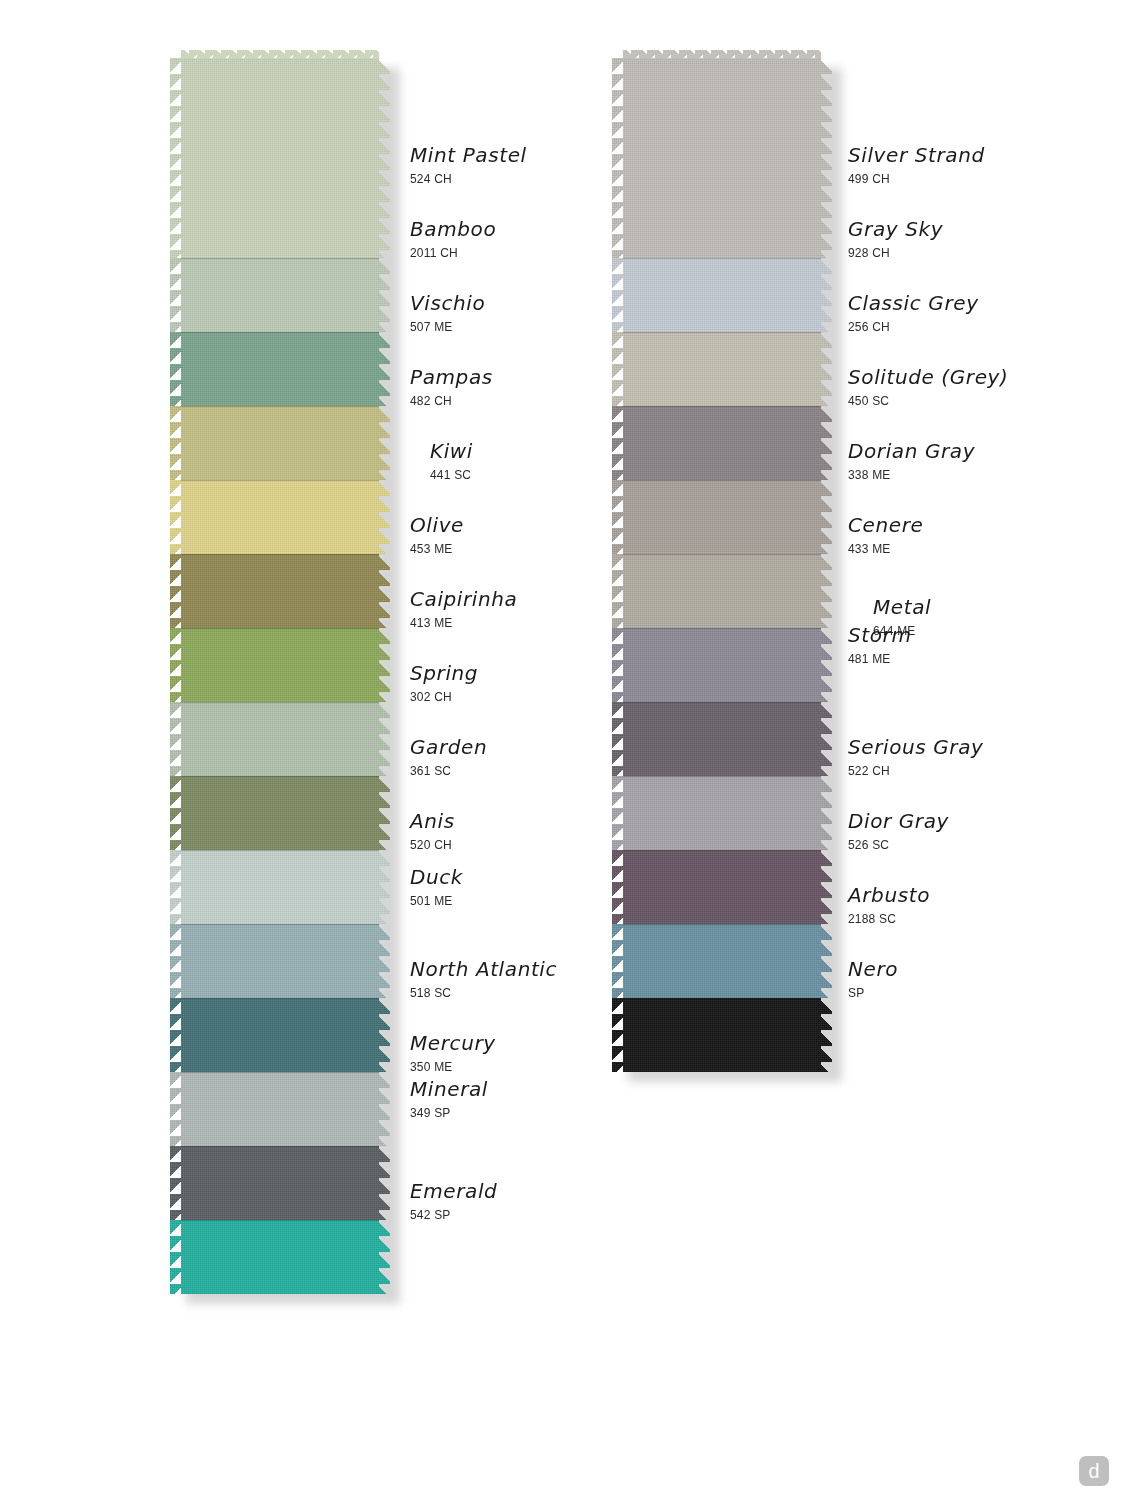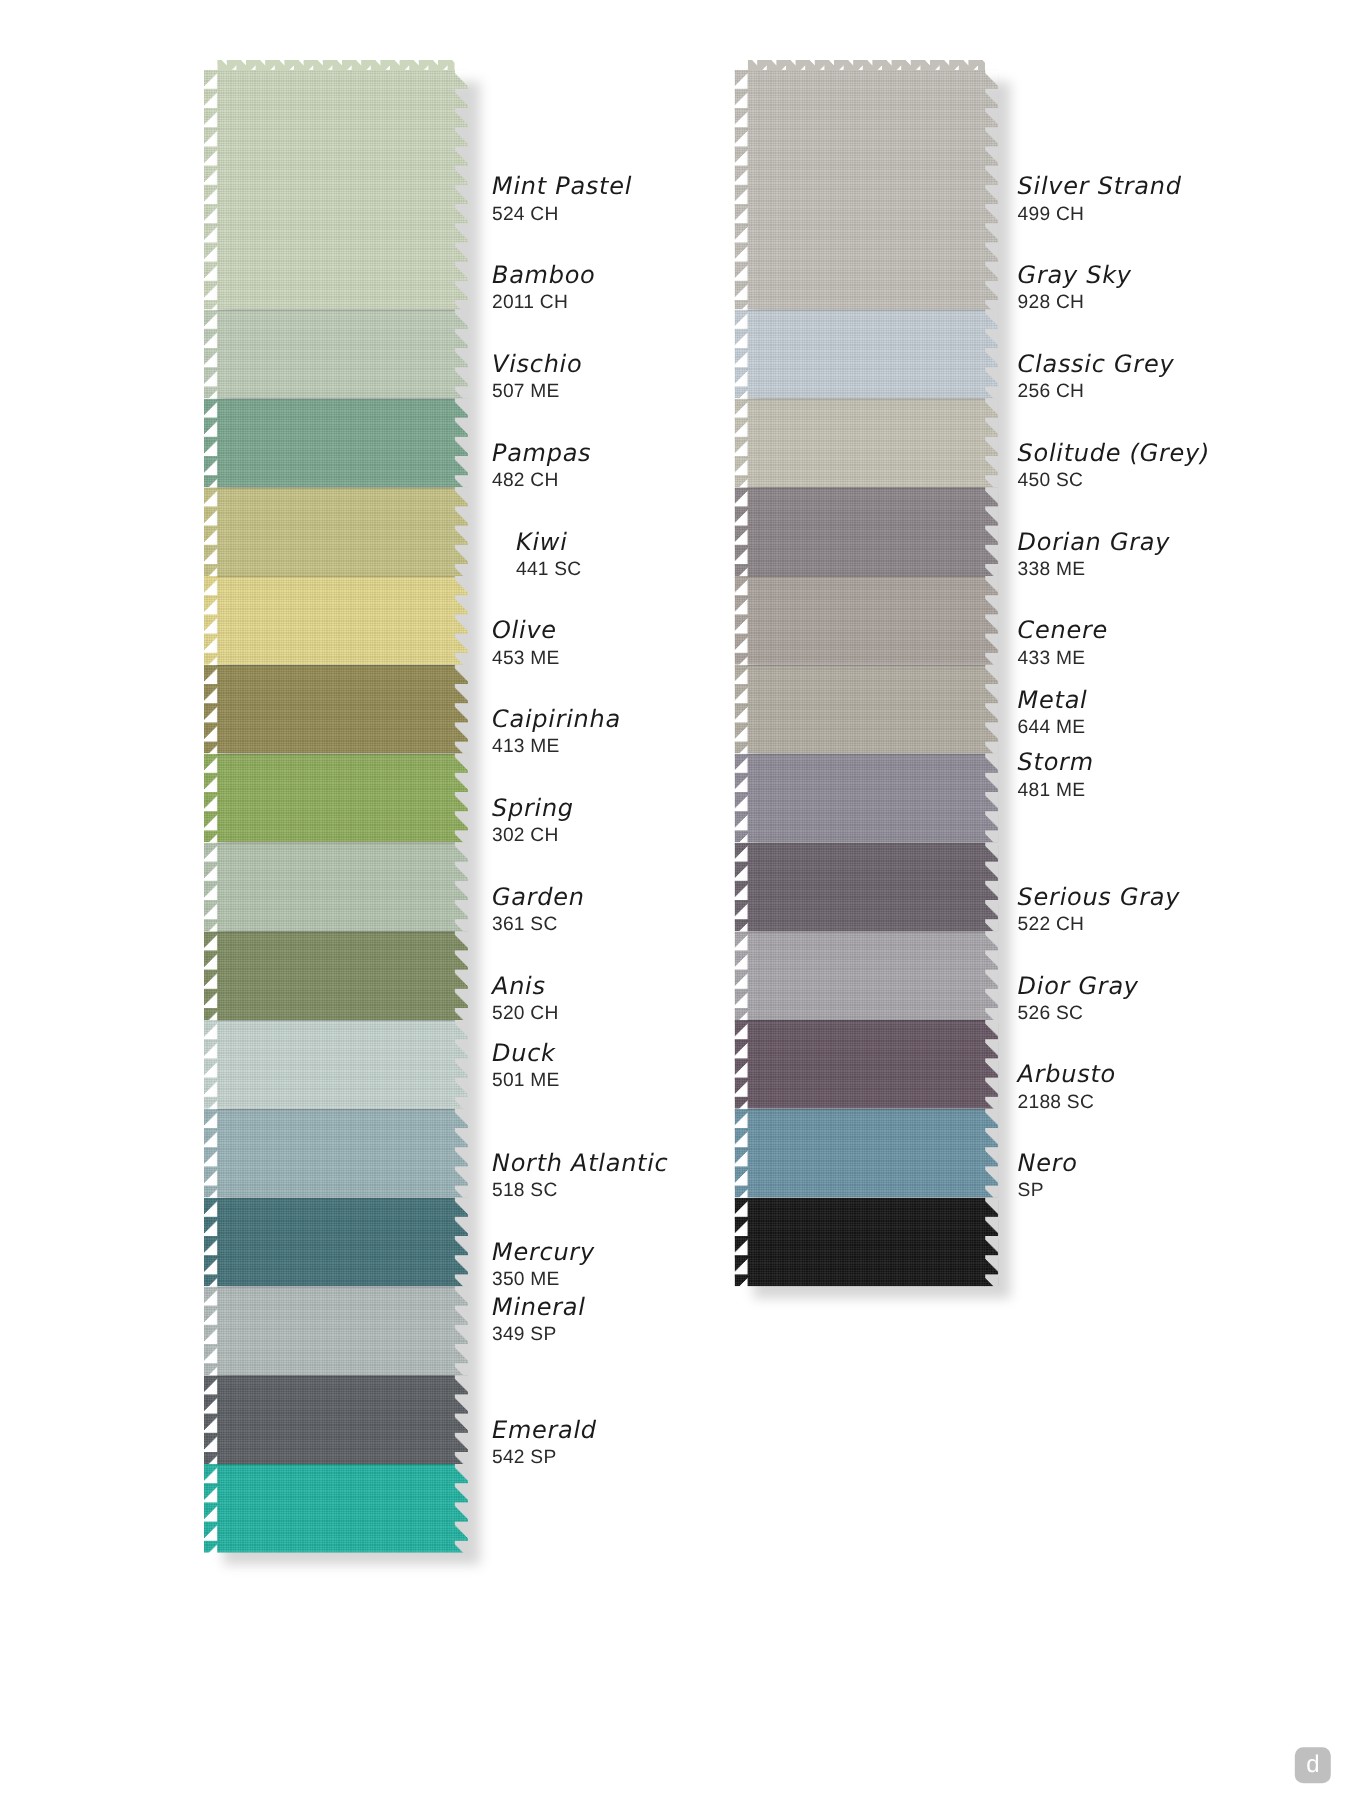"524 CH" .label .code { font-size: 16px -> 12px }
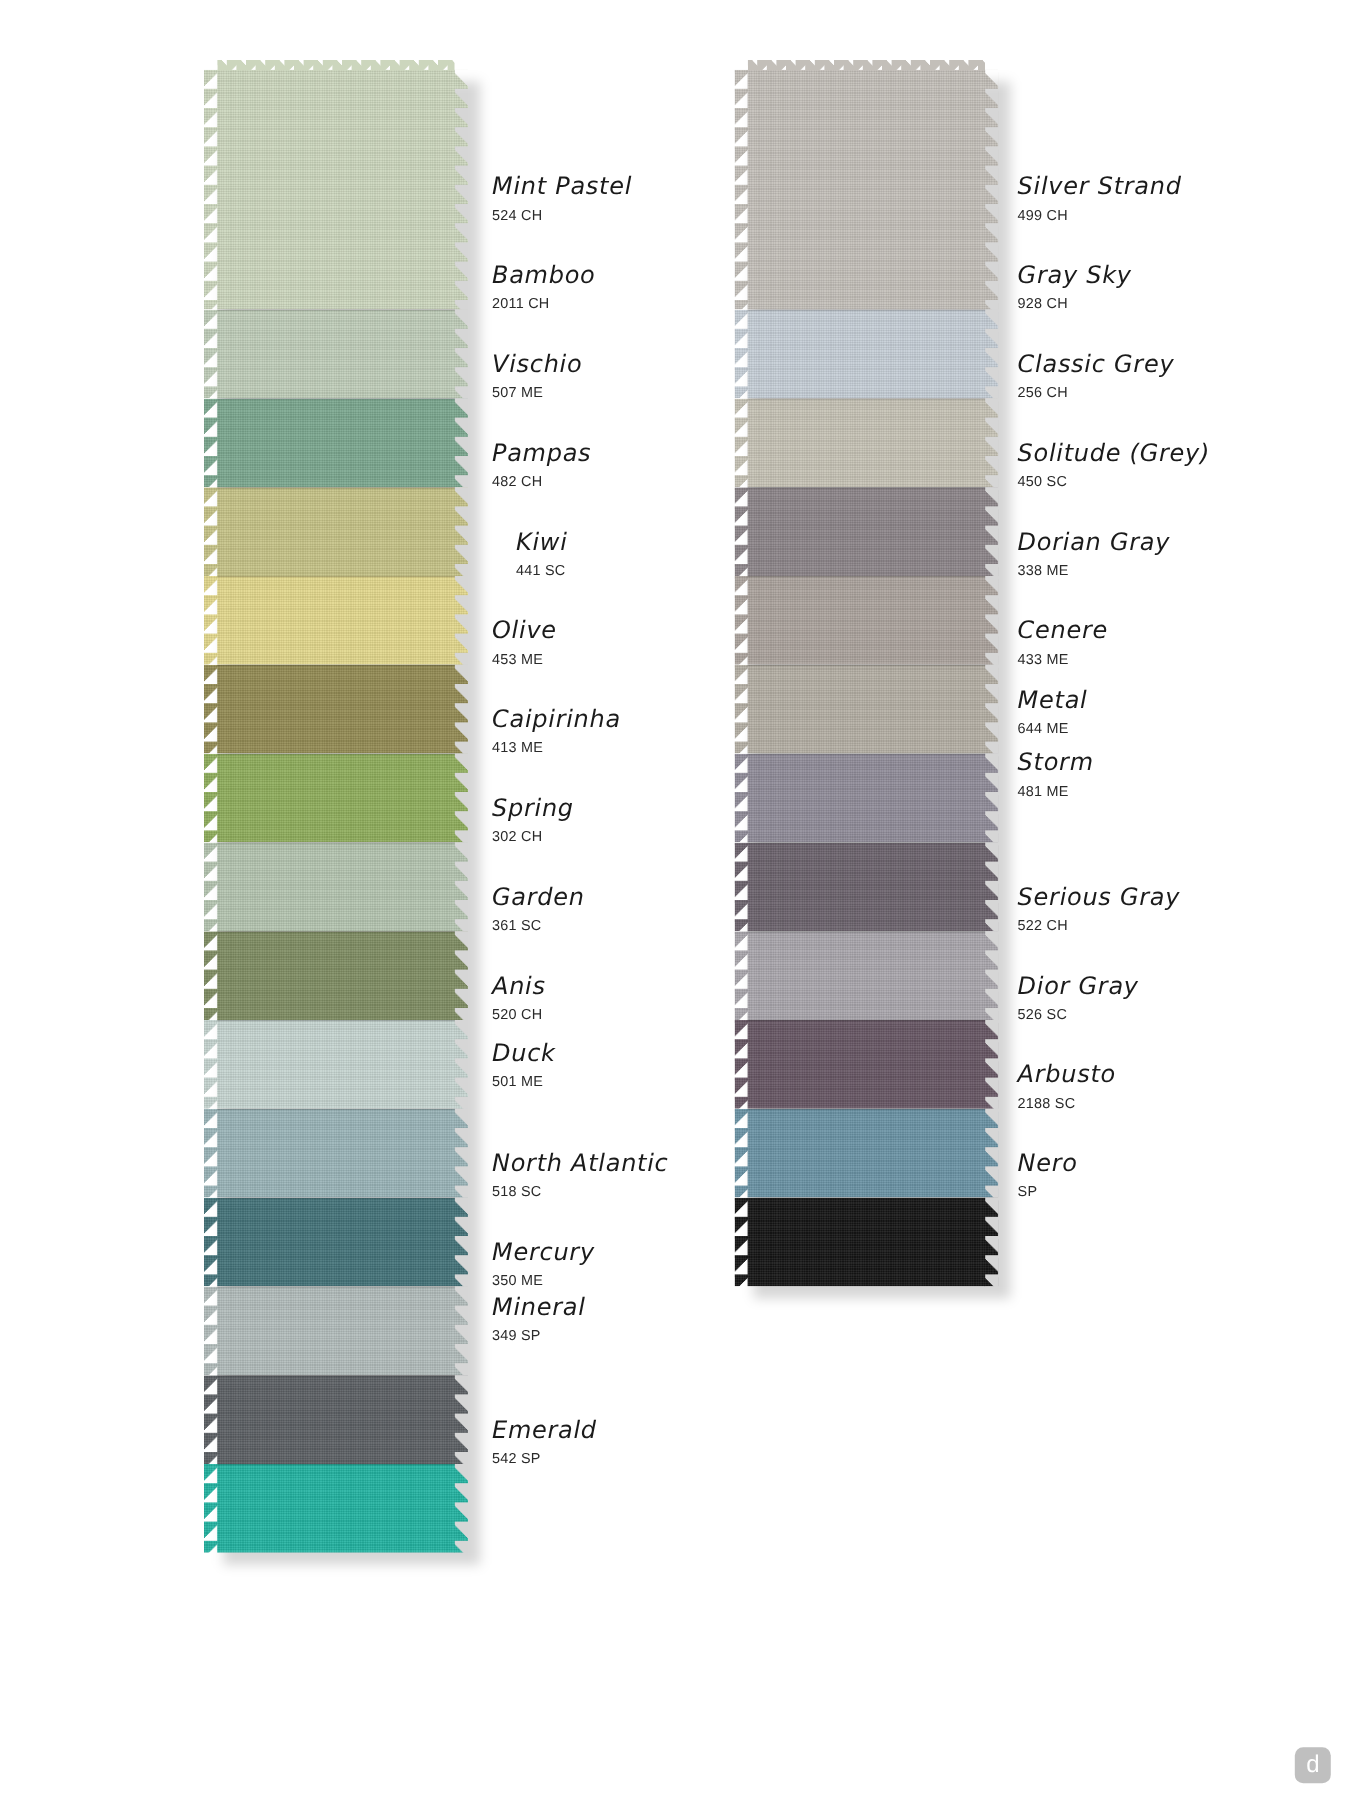"Metal" div.label { margin-left: none -> 25px; top: 572px -> 596px }
